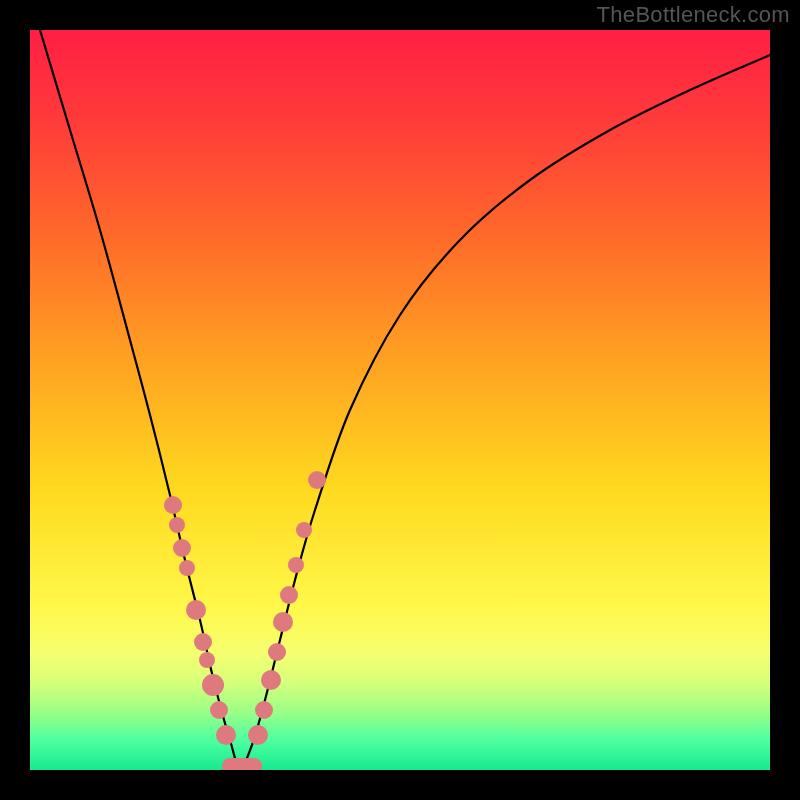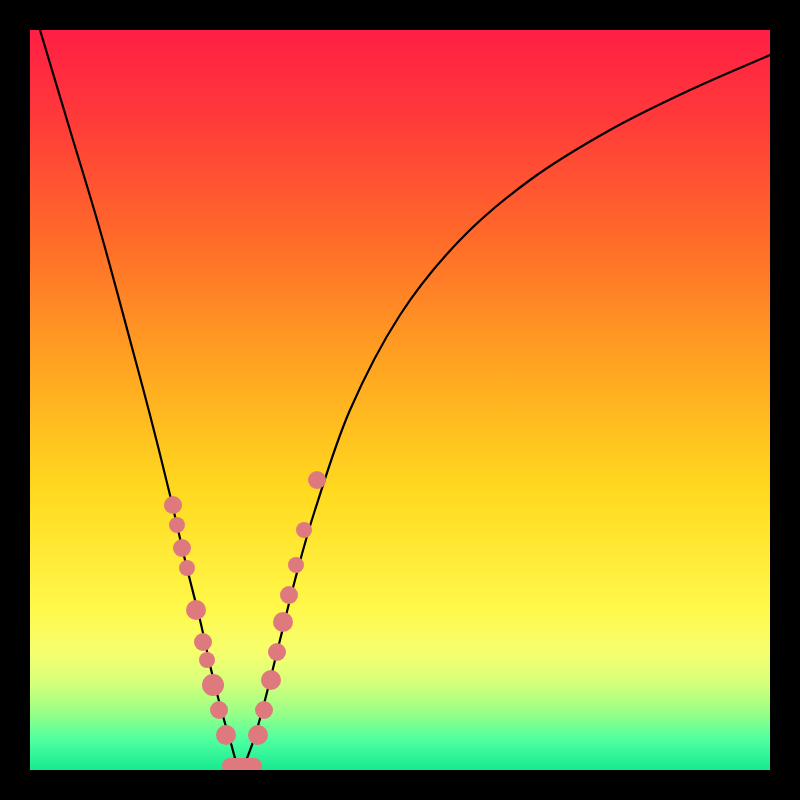"TheBottleneck.com" div.watermark { html: none -> <div>TheBottleneck.com</div> }
